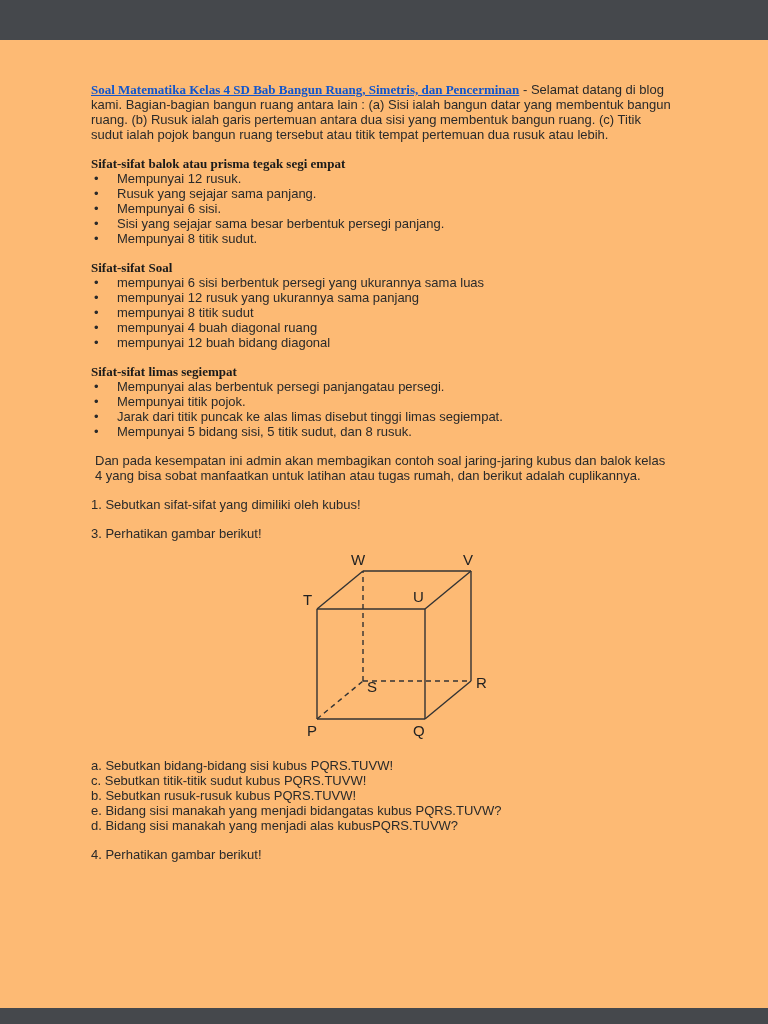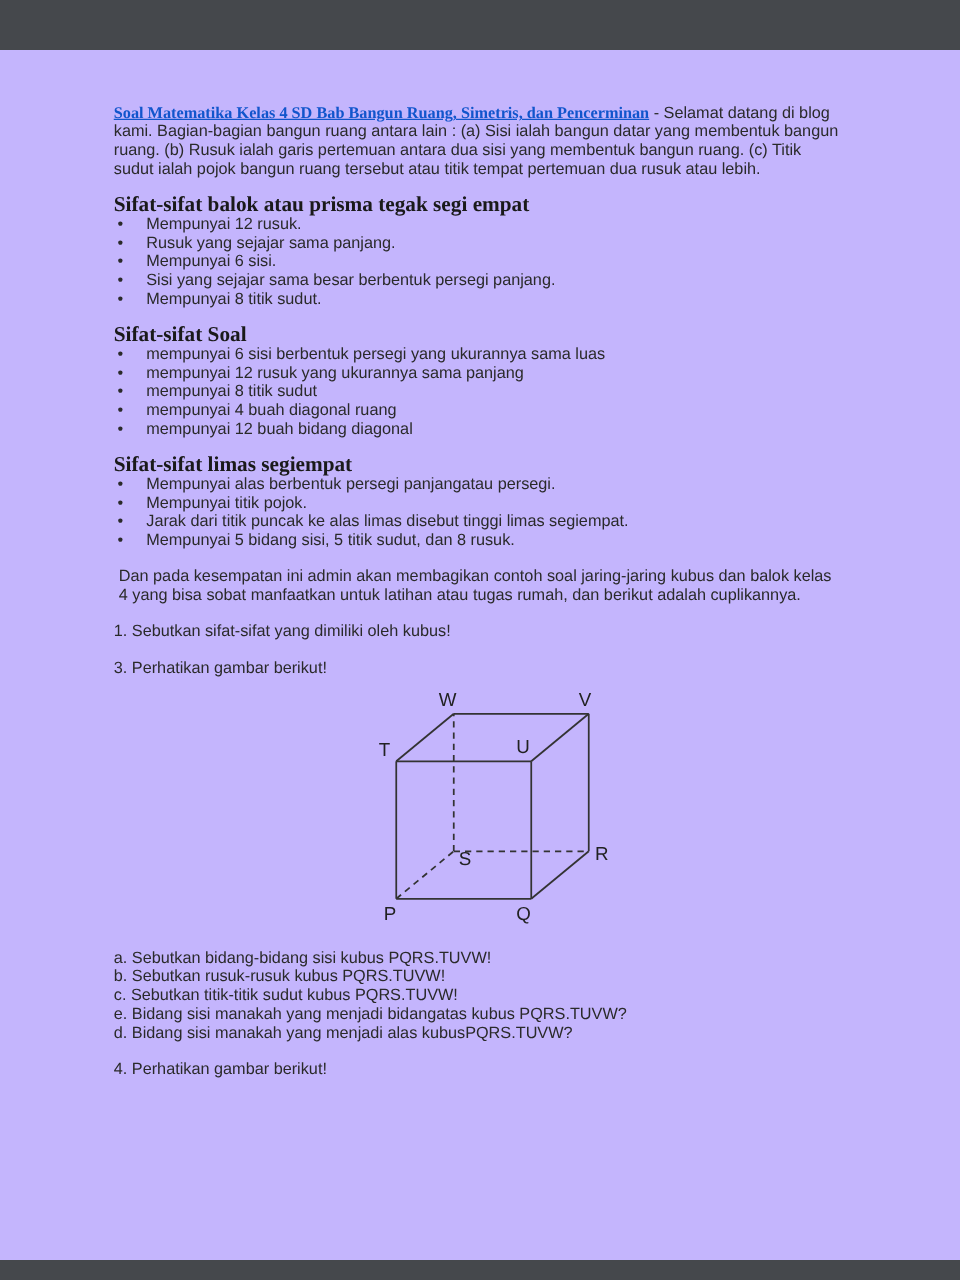"Soal Matematika Kelas 4 SD" .page { background: #c4b5fd -> #fdba74 }
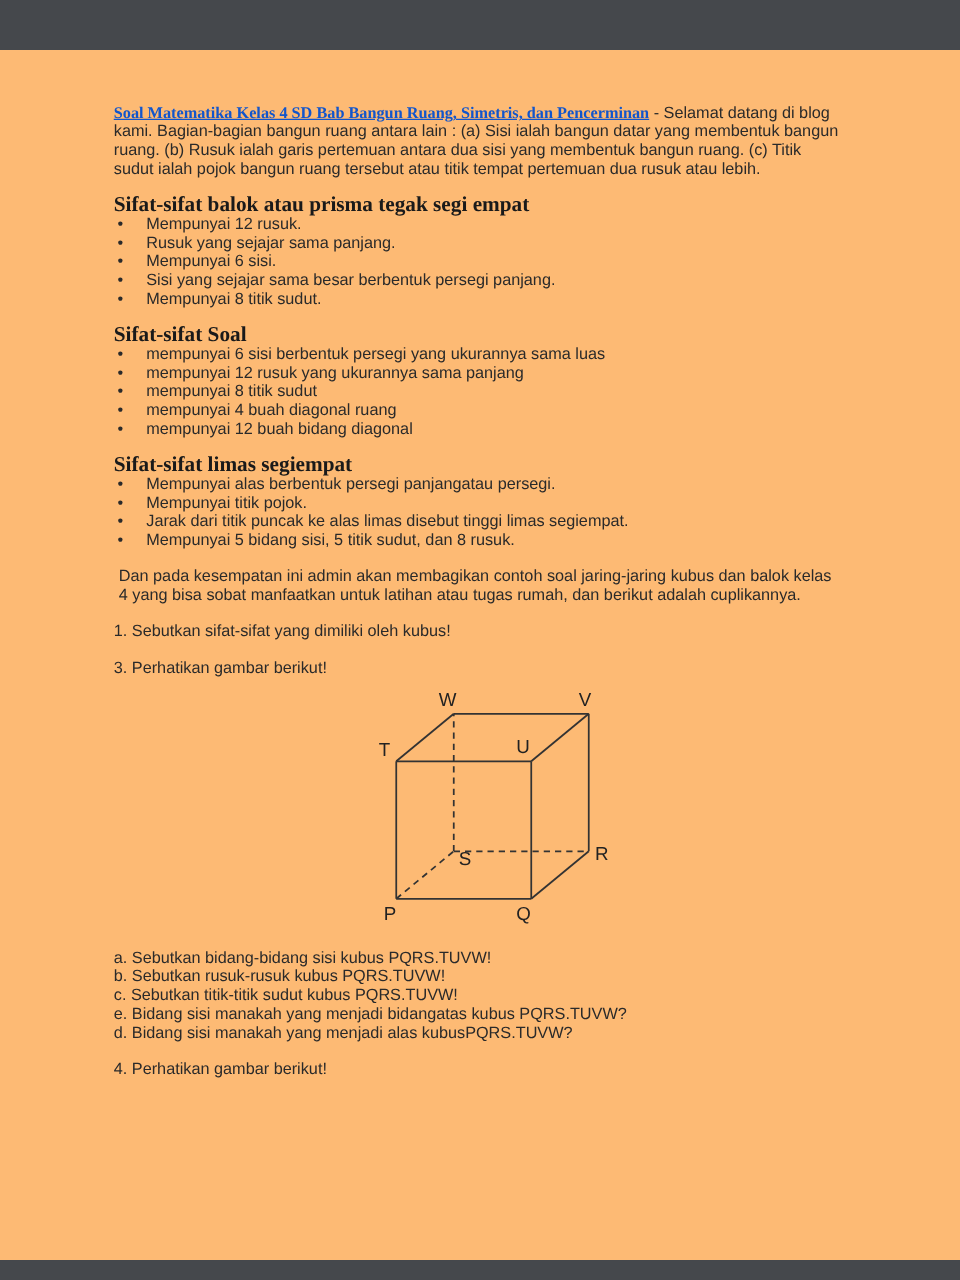"Sifat-sifat balok atau prisma tegak" .section-heading { font-size: 17px -> 13px }
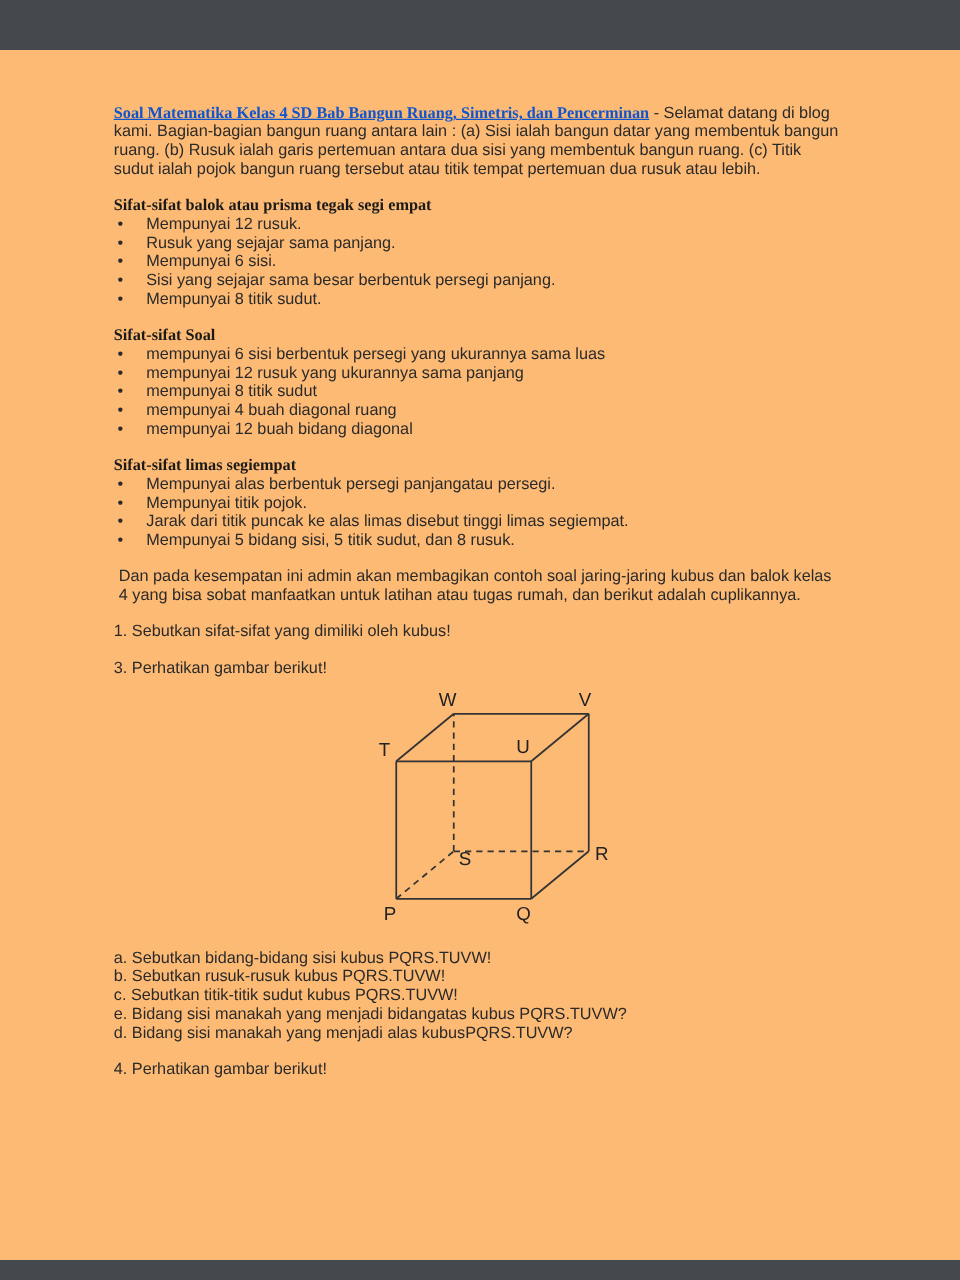"b. Sebutkan rusuk-rusuk kubus PQRS.TUVW!" div.subq { order: before "c. Sebutkan titik-titik sudut kubus" -> after "c. Sebutkan titik-titik sudut kubus" }
